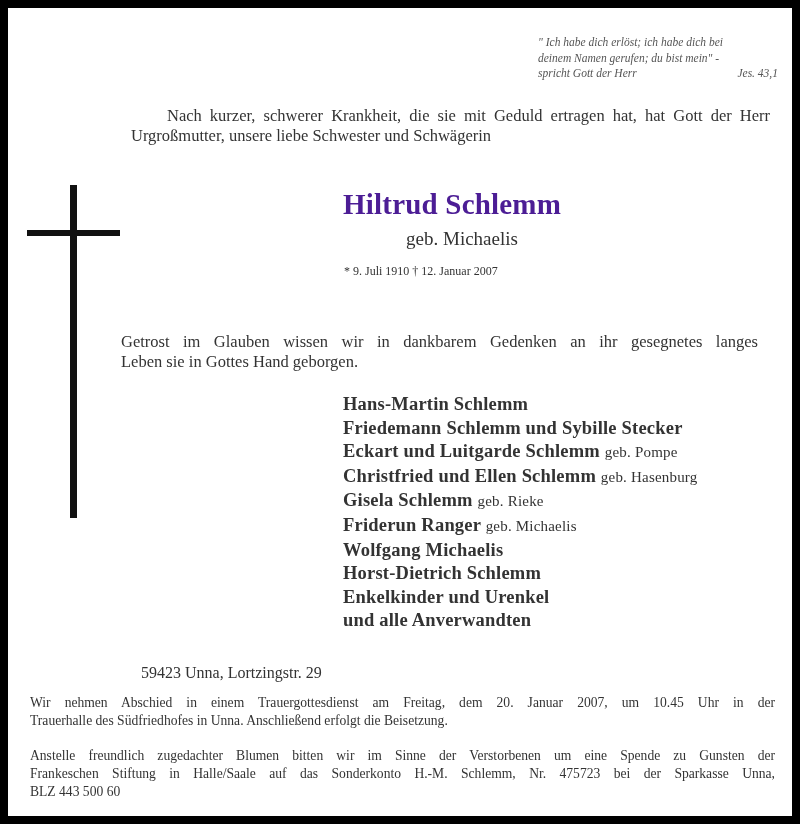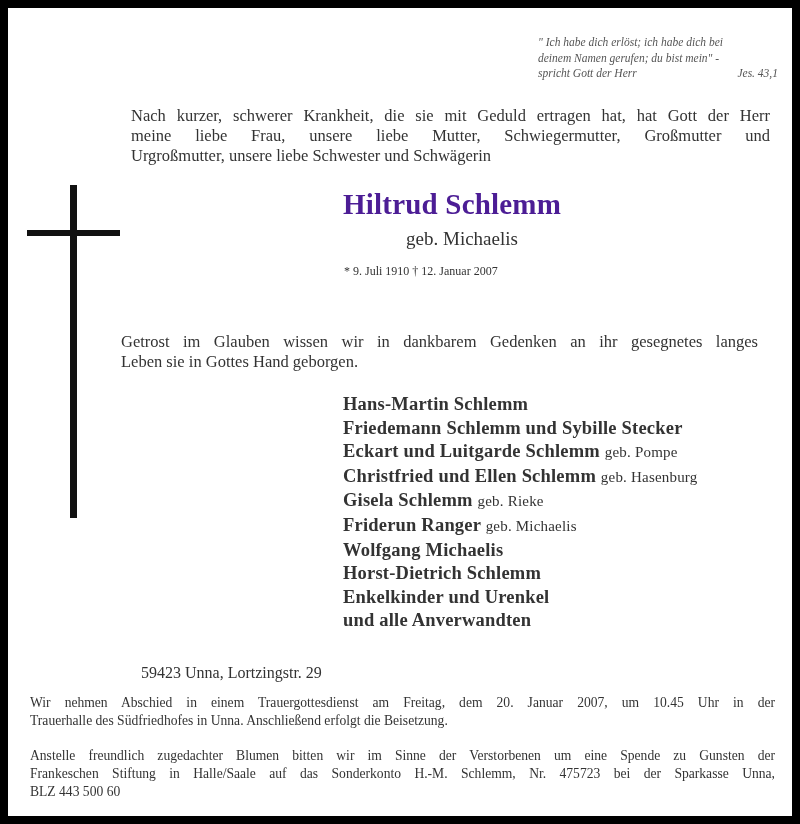"Nach kurzer, schwerer Krankheit, die" .intro .jl { margin-left: none -> 36px }
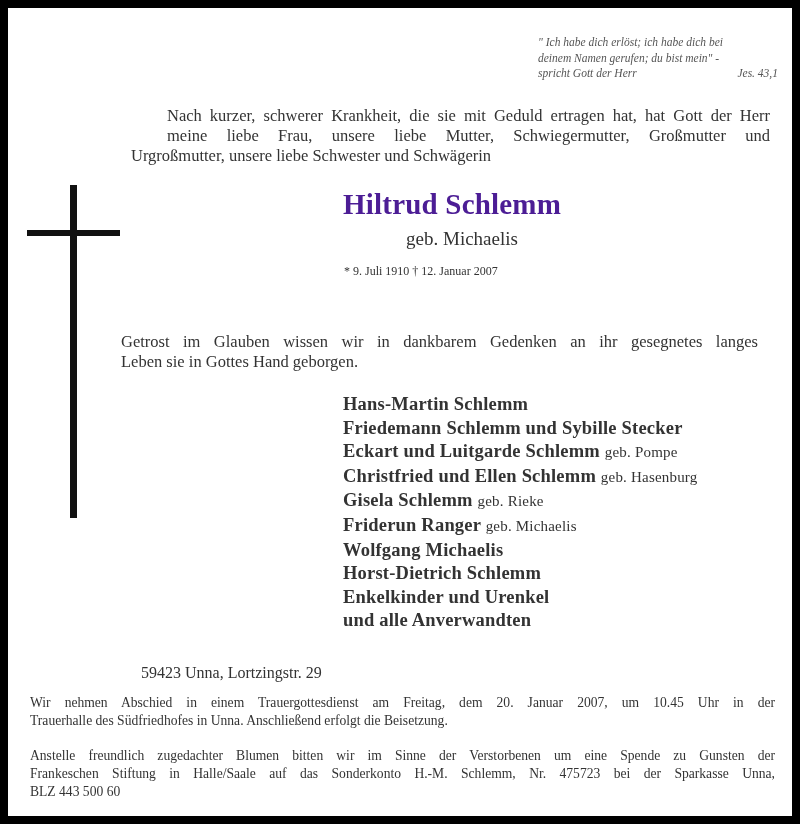"meine liebe Frau, unsere liebe" span.jl { html: <span>meine liebe Frau, unsere liebe Mutter, Schwiegermutter, Großmutter und</span> -> none }
